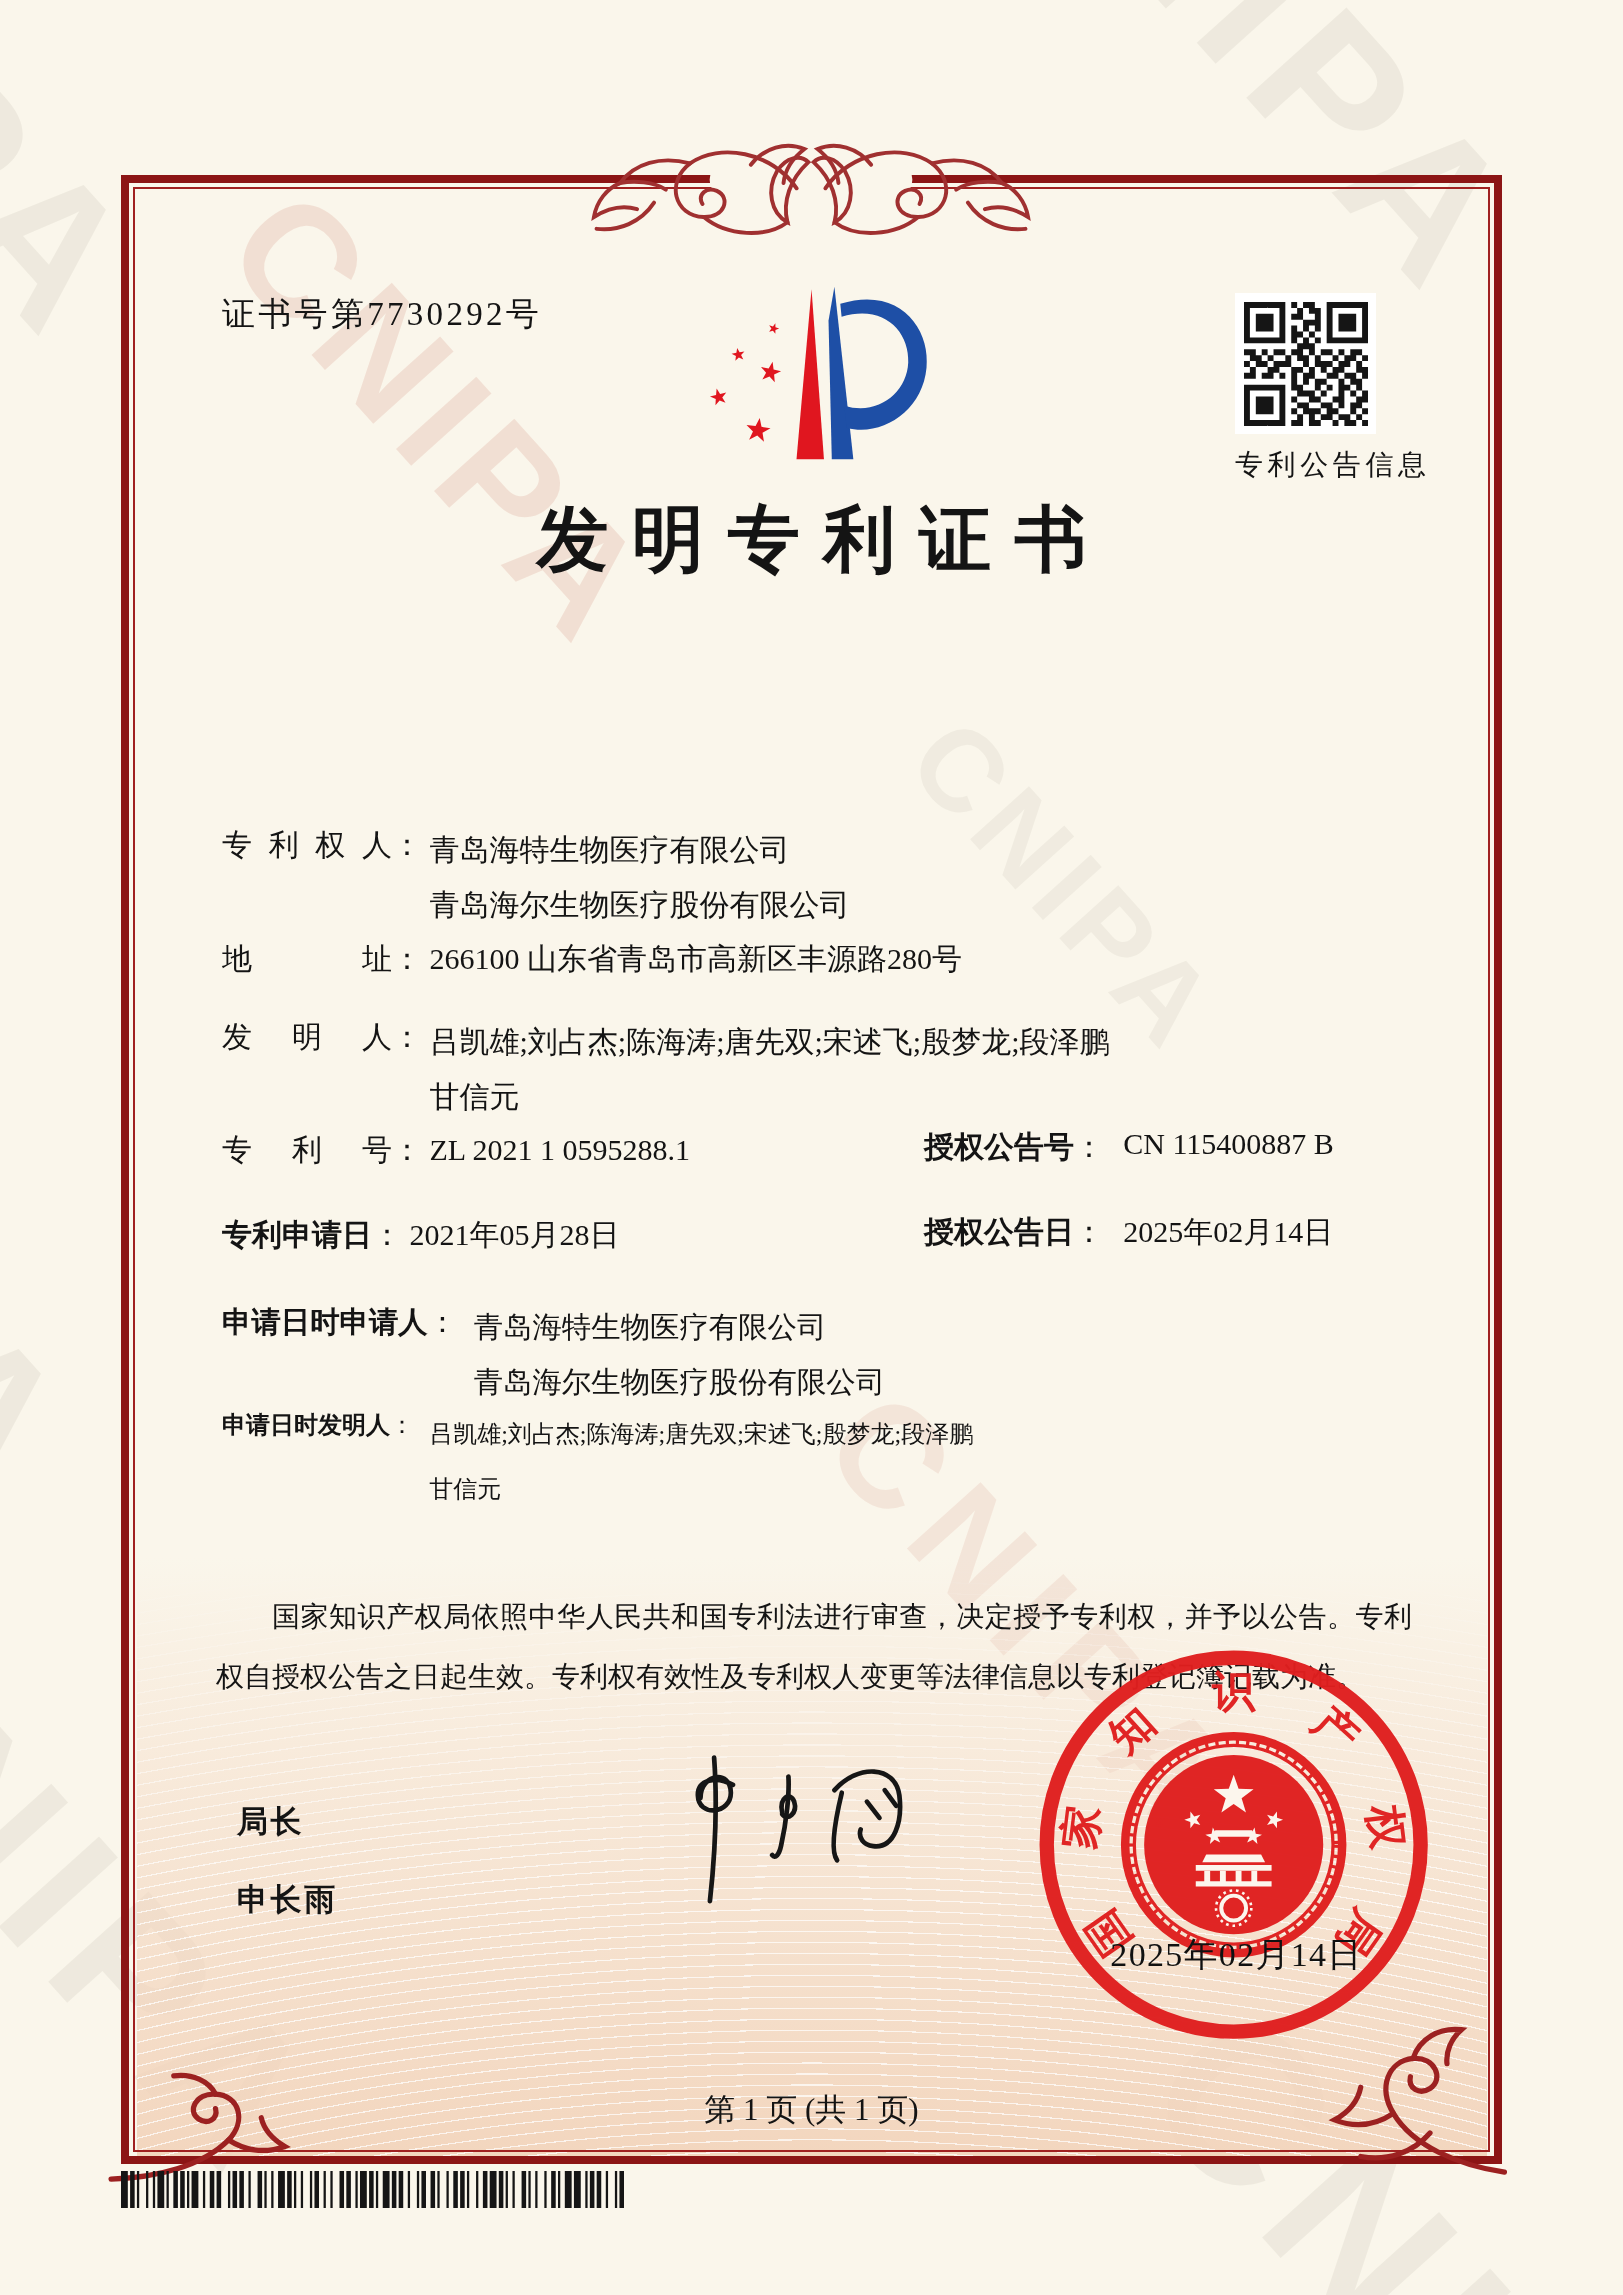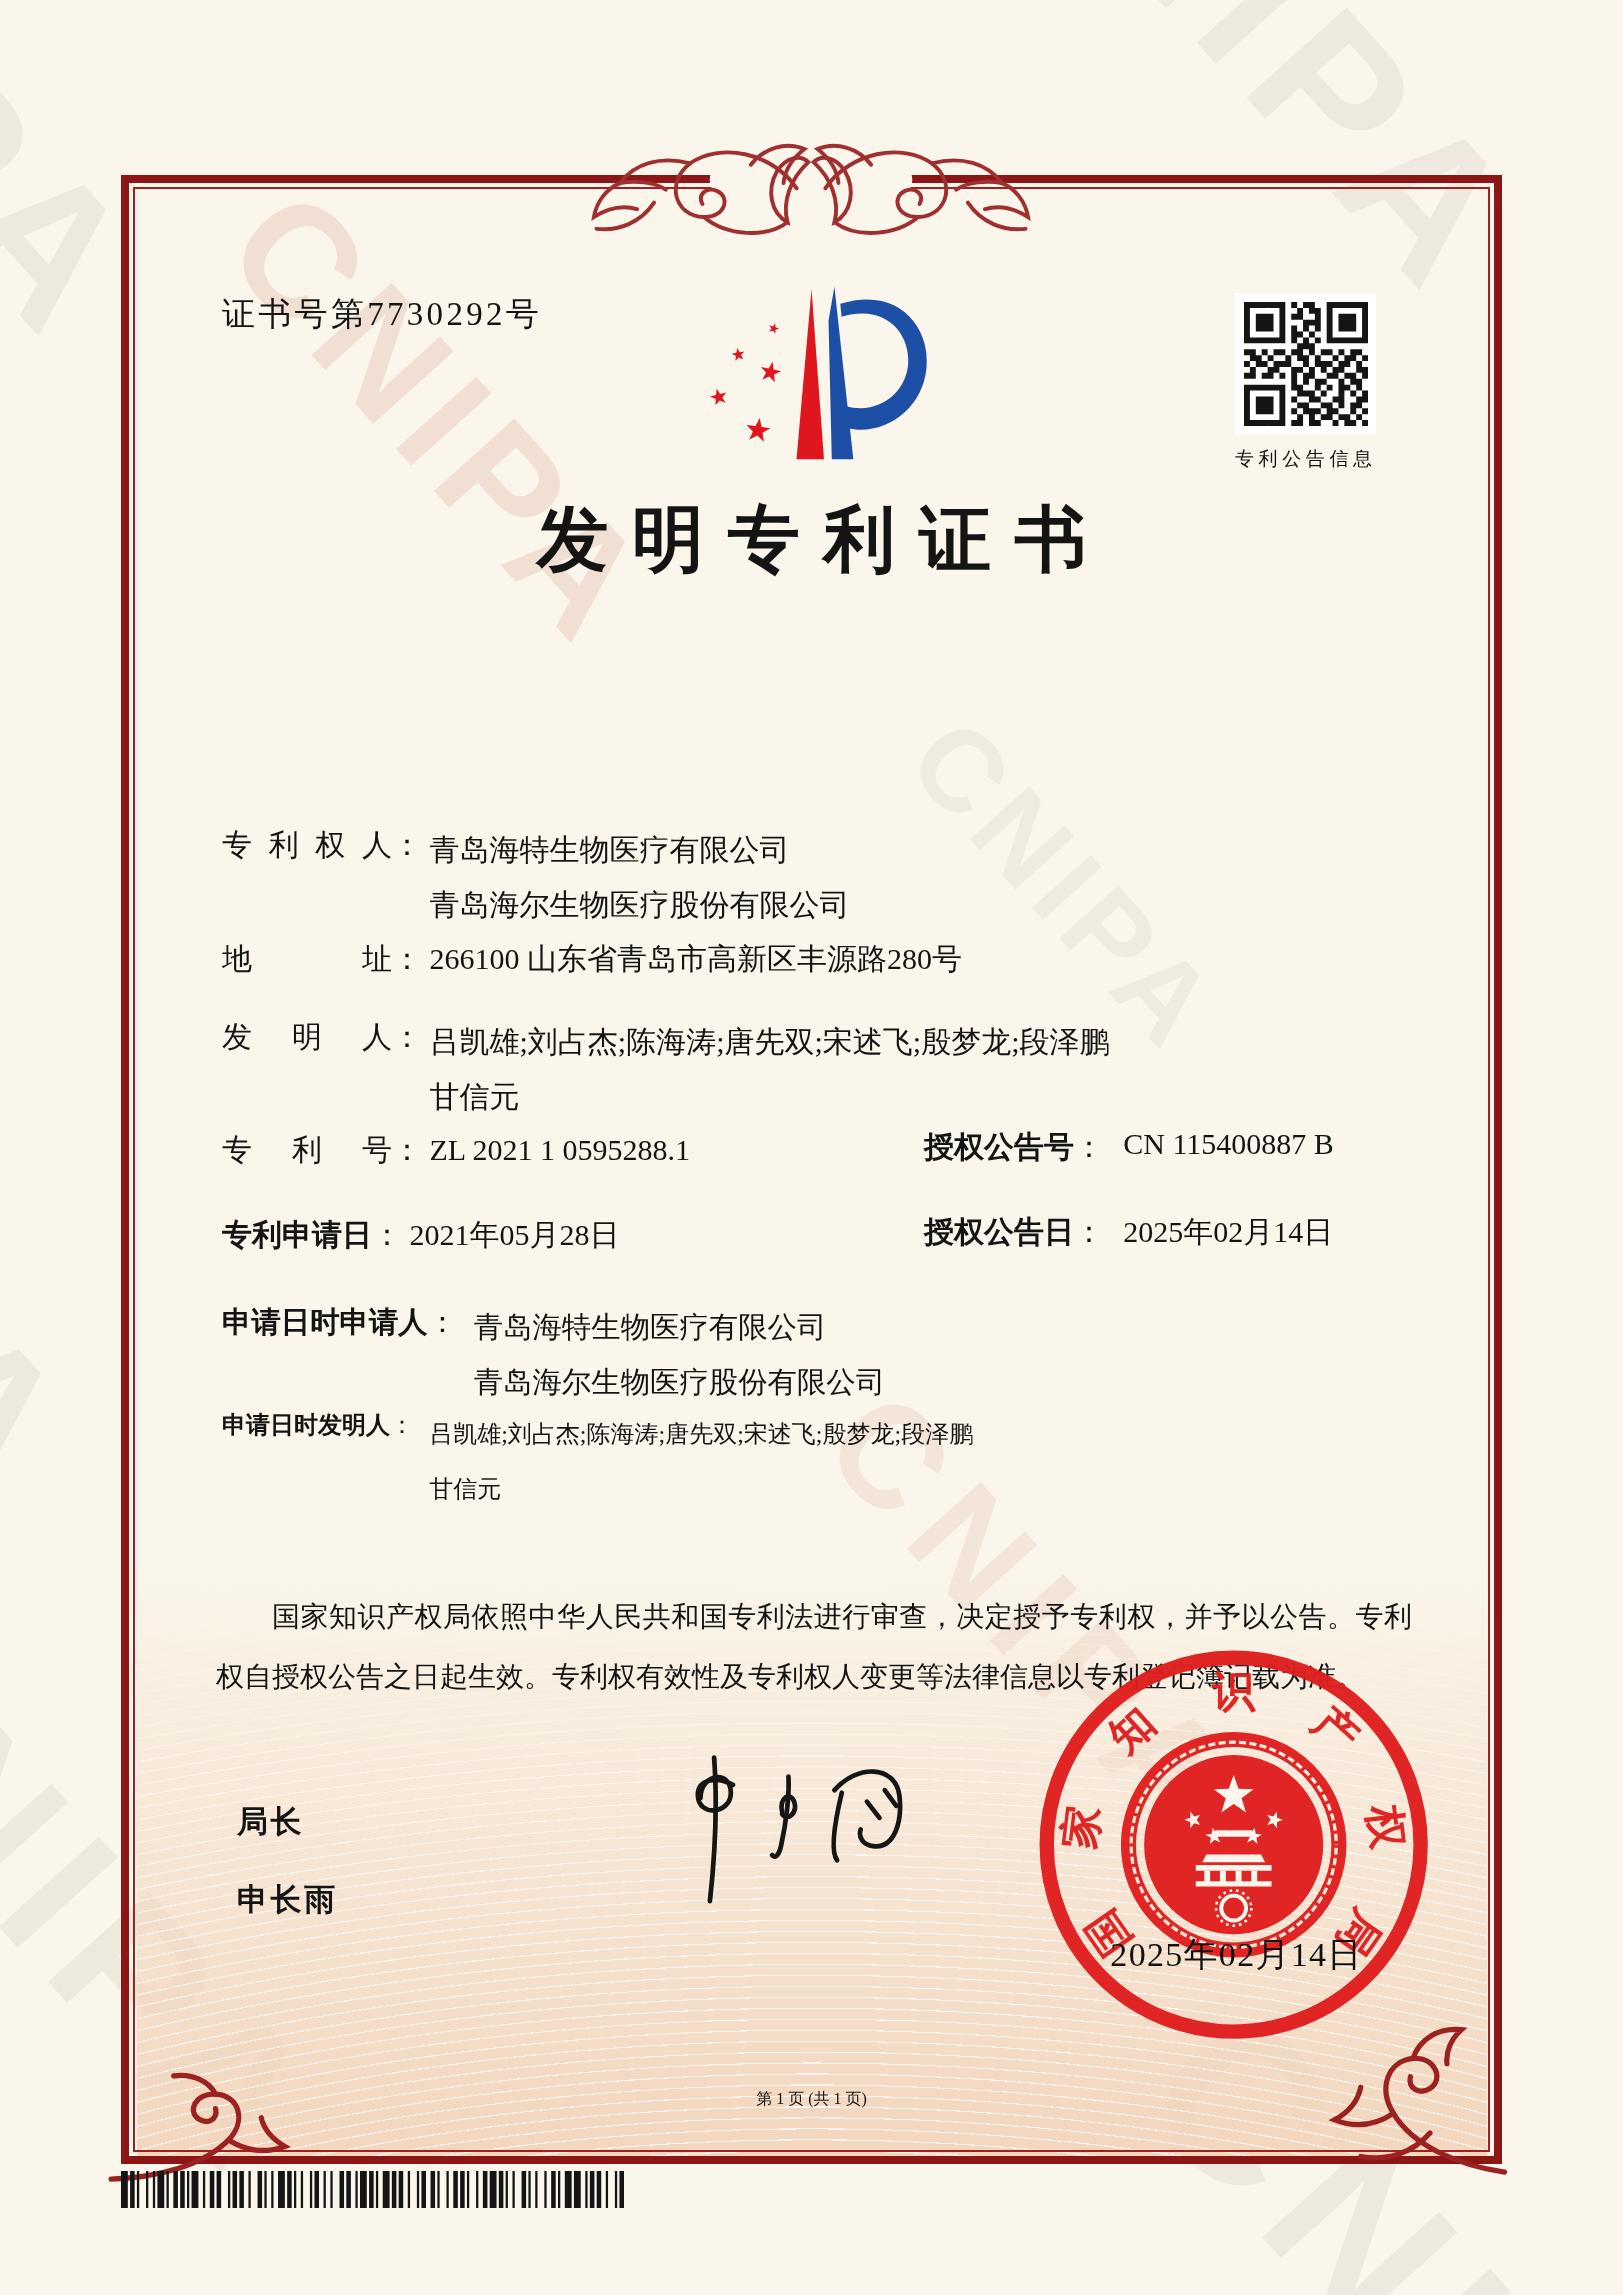"专利公告信息" .qrcap { font-size: 19px -> 28px }
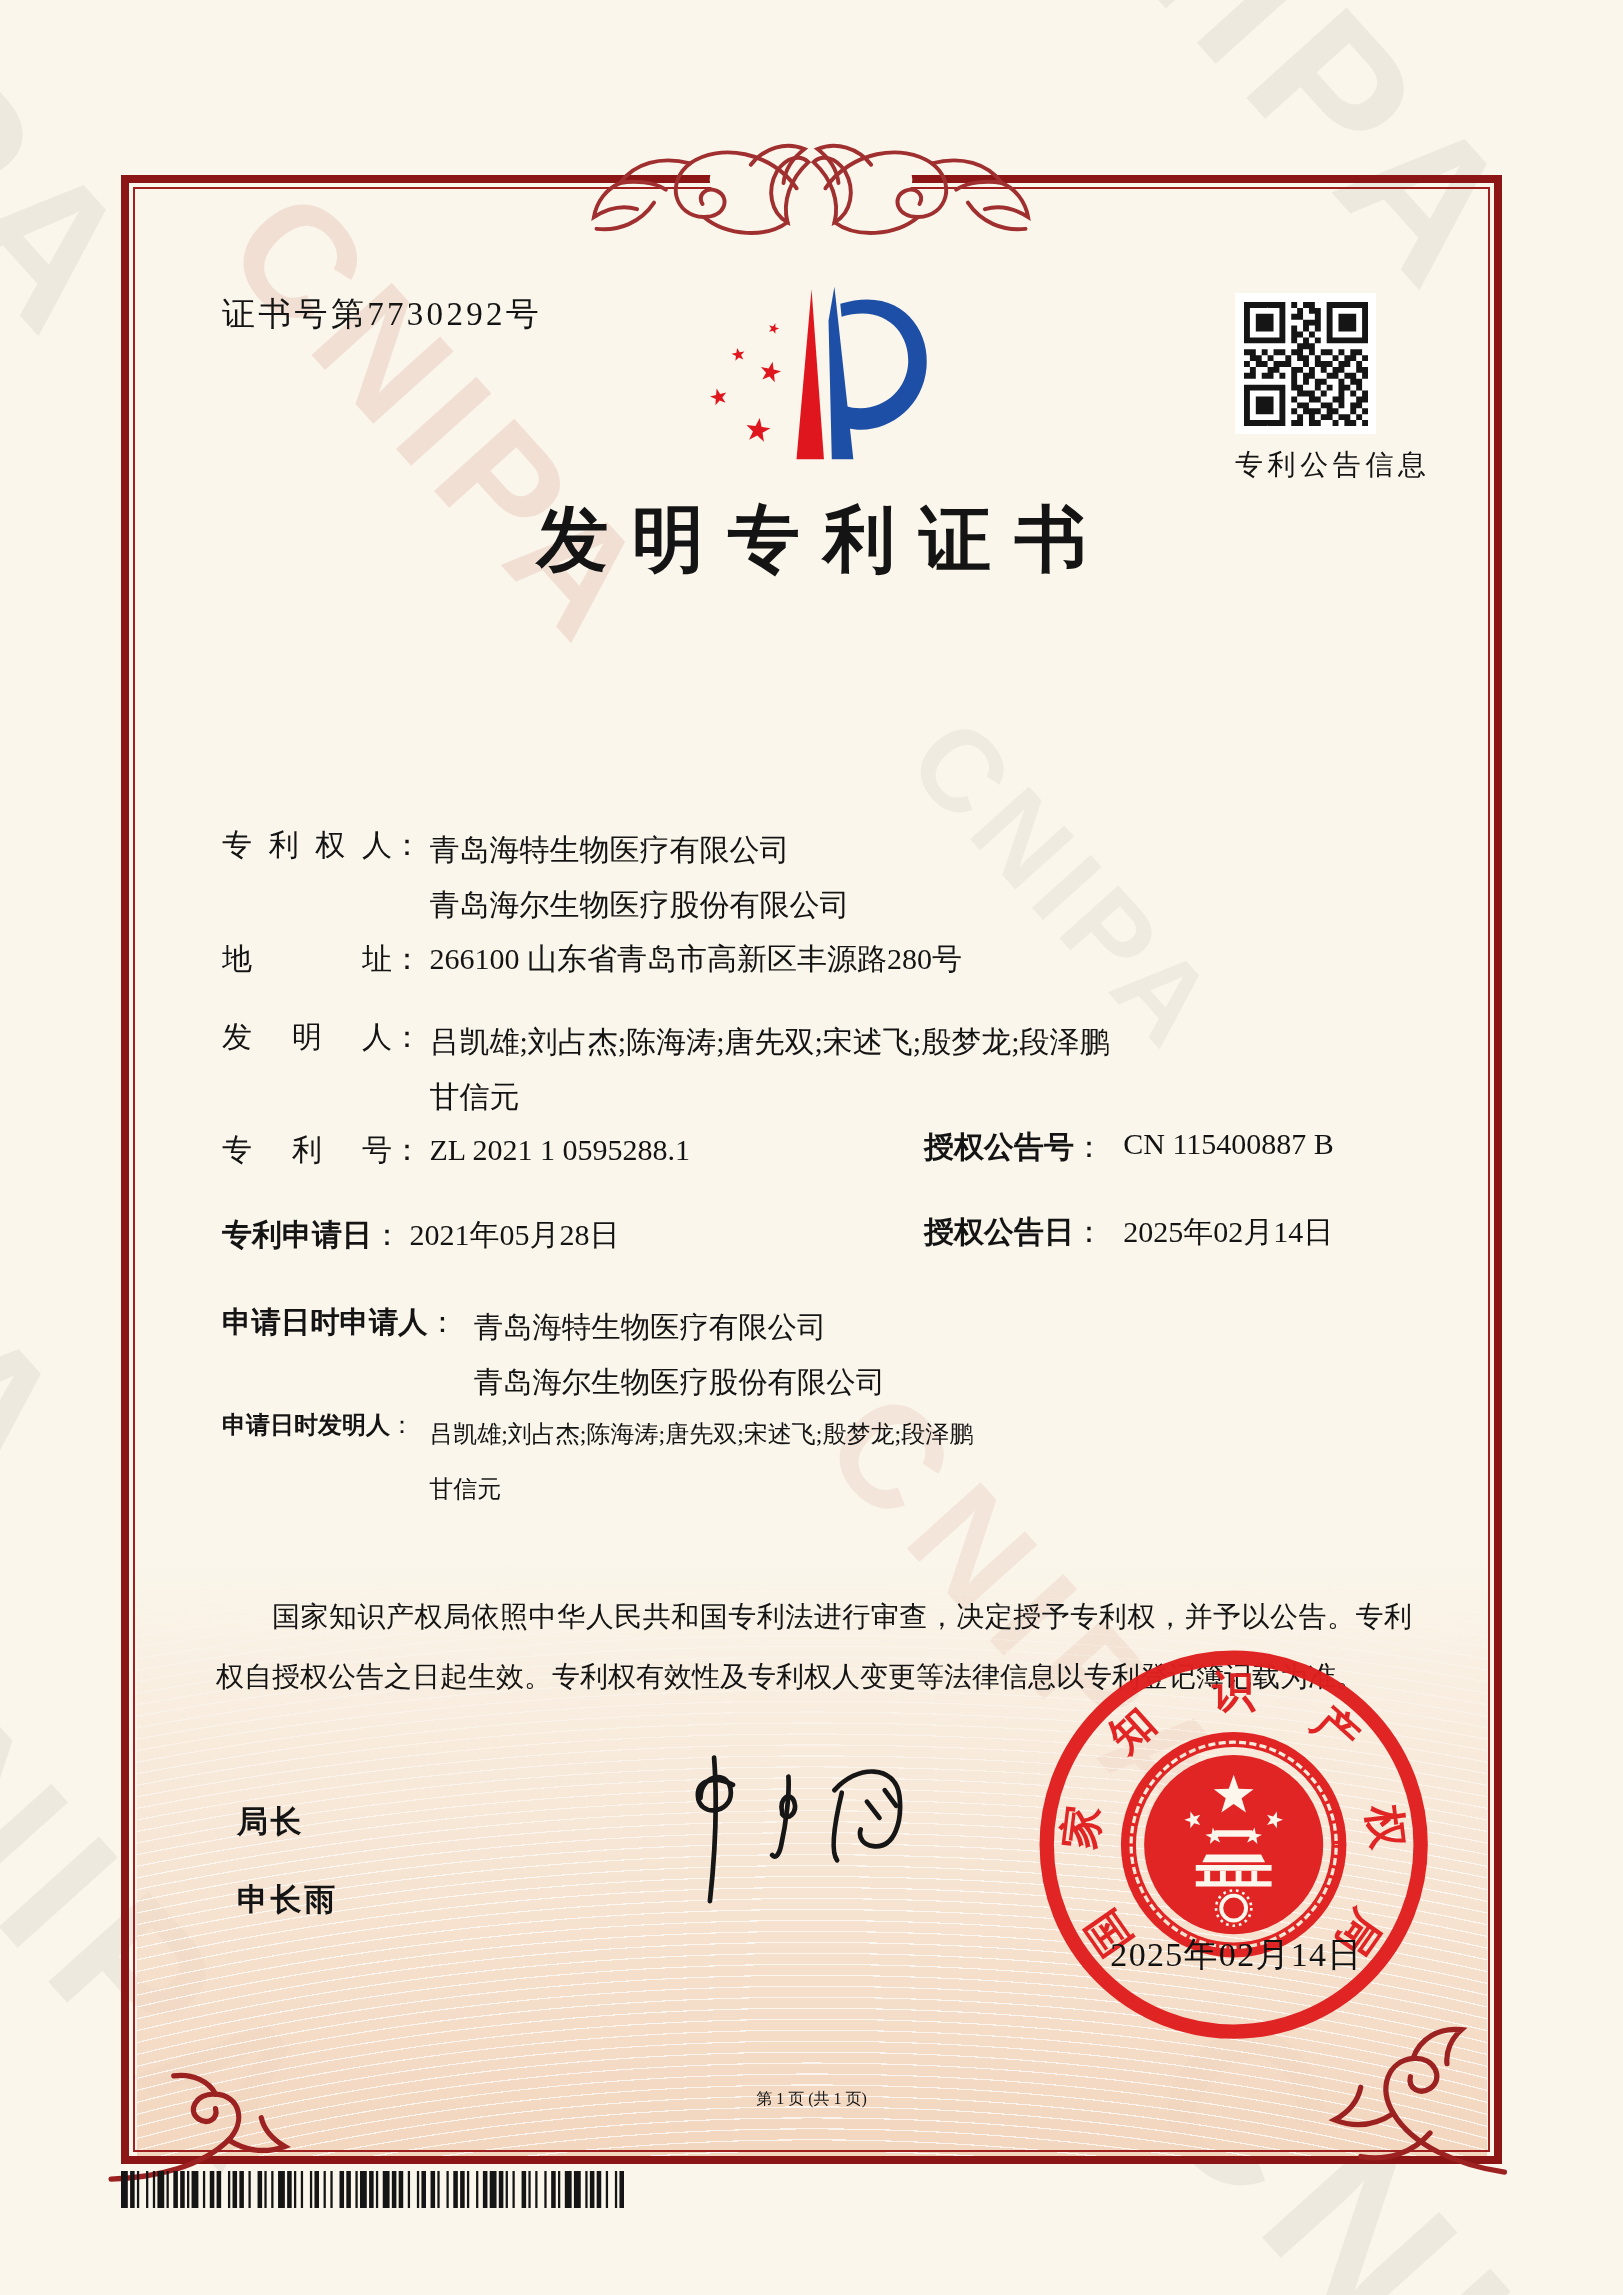"第 1 页 (共 1" .pageno { font-size: 16px -> 31px }
